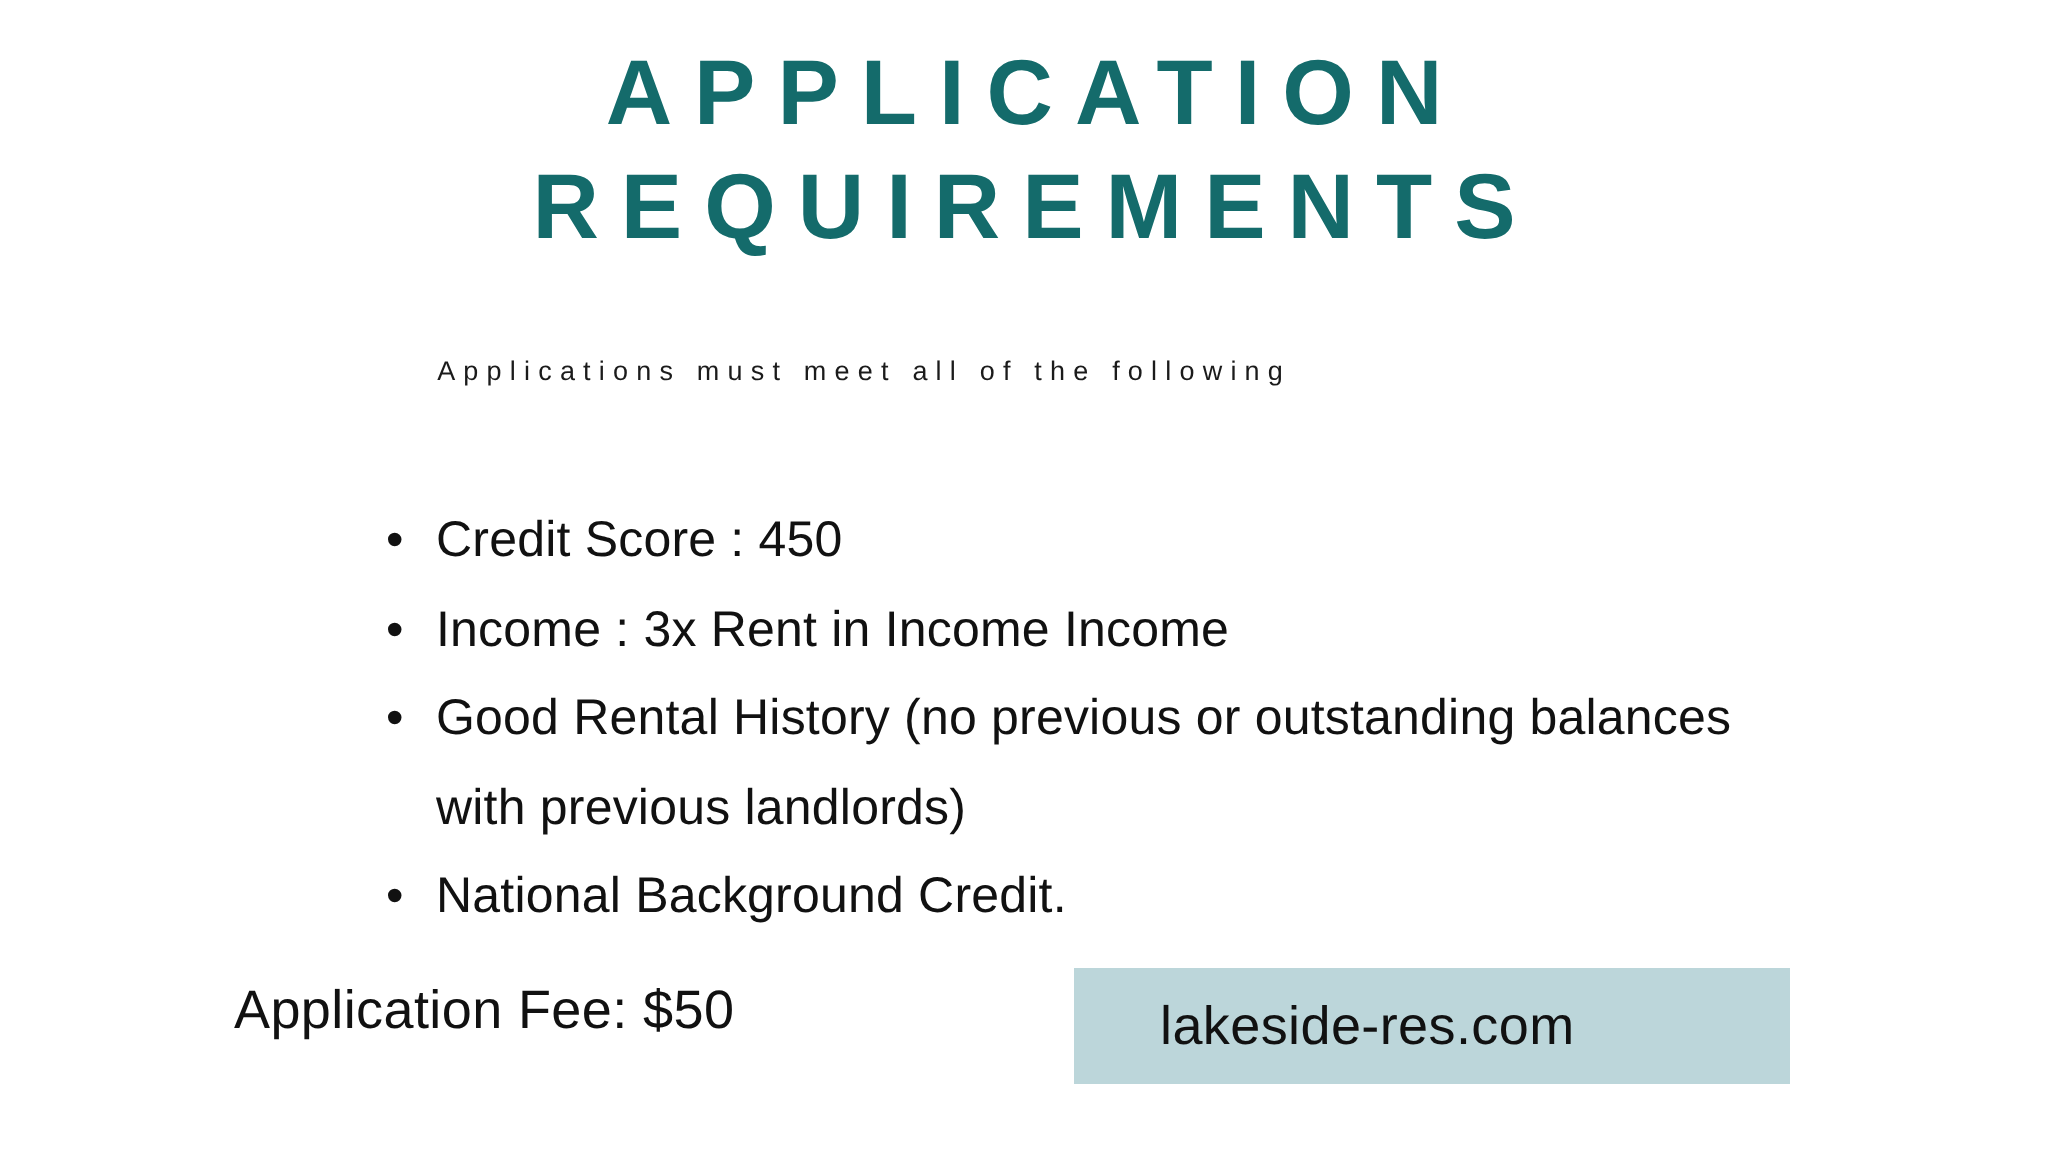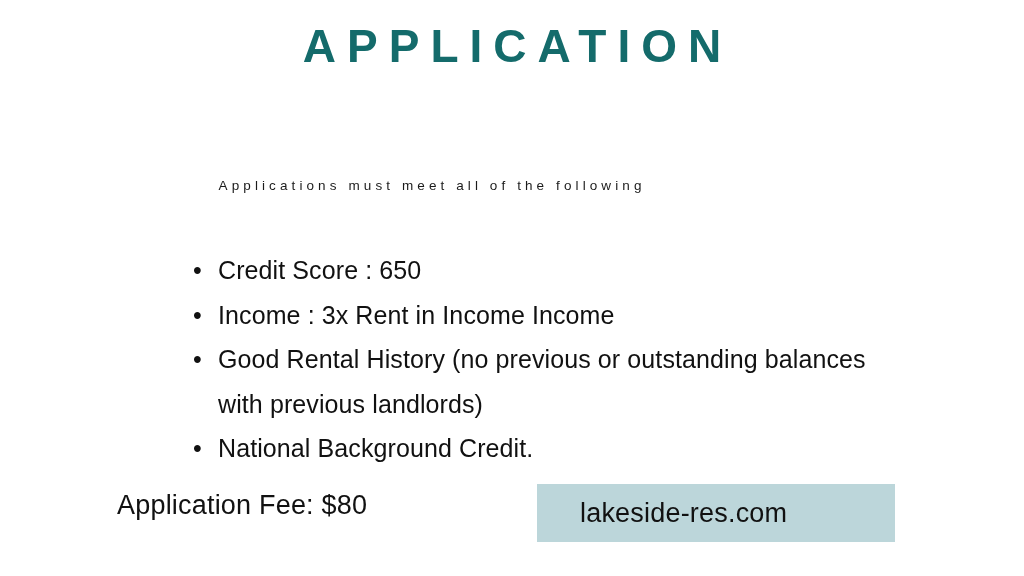"REQUIREMENTS" span.title-line { html: none -> <span>REQUIREMENTS</span> }
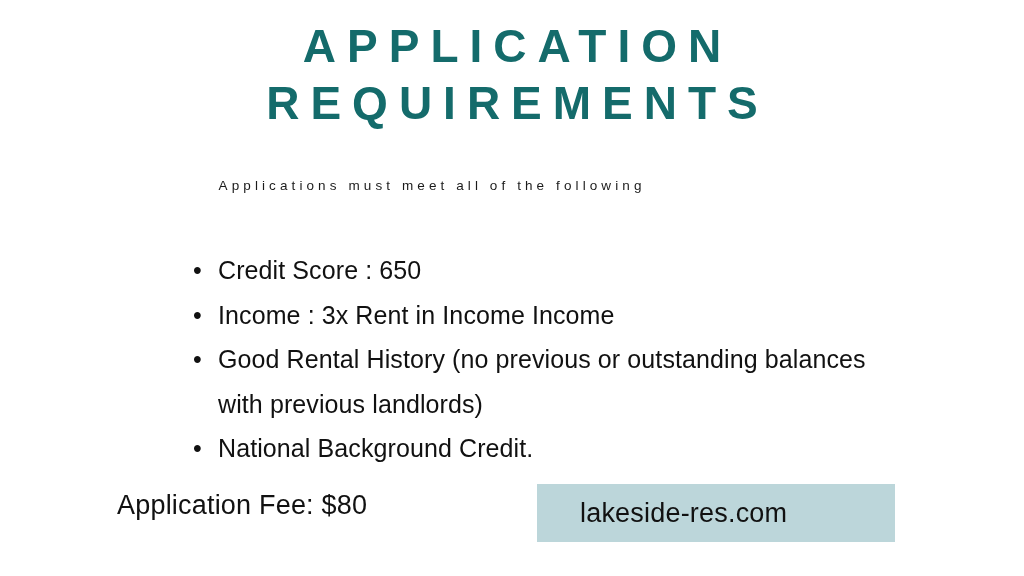"Credit Score : 650" span.req-text { text: 650 -> 450 }
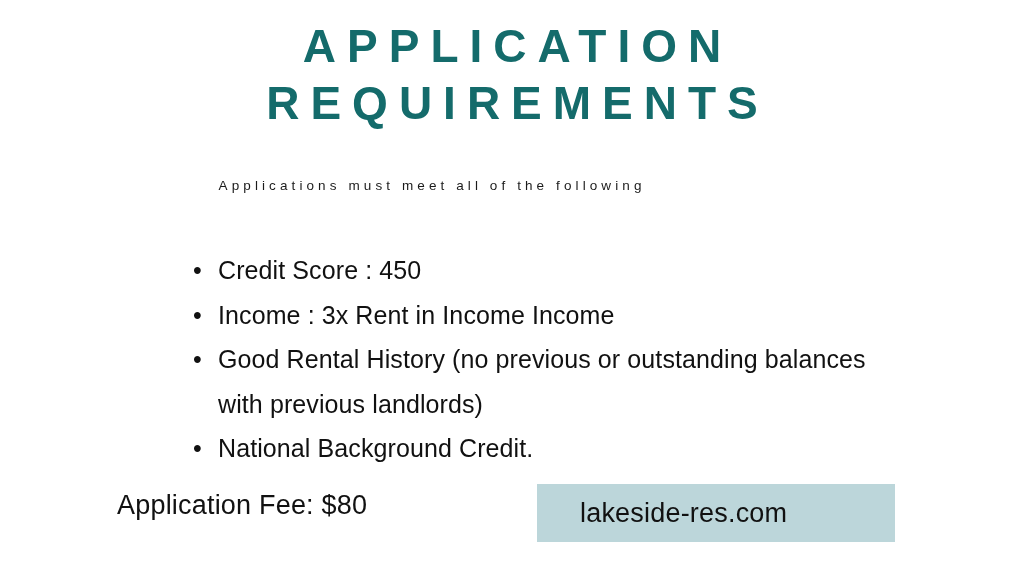"Application Fee: $80" div.fee-line { text: $80 -> $50 }
